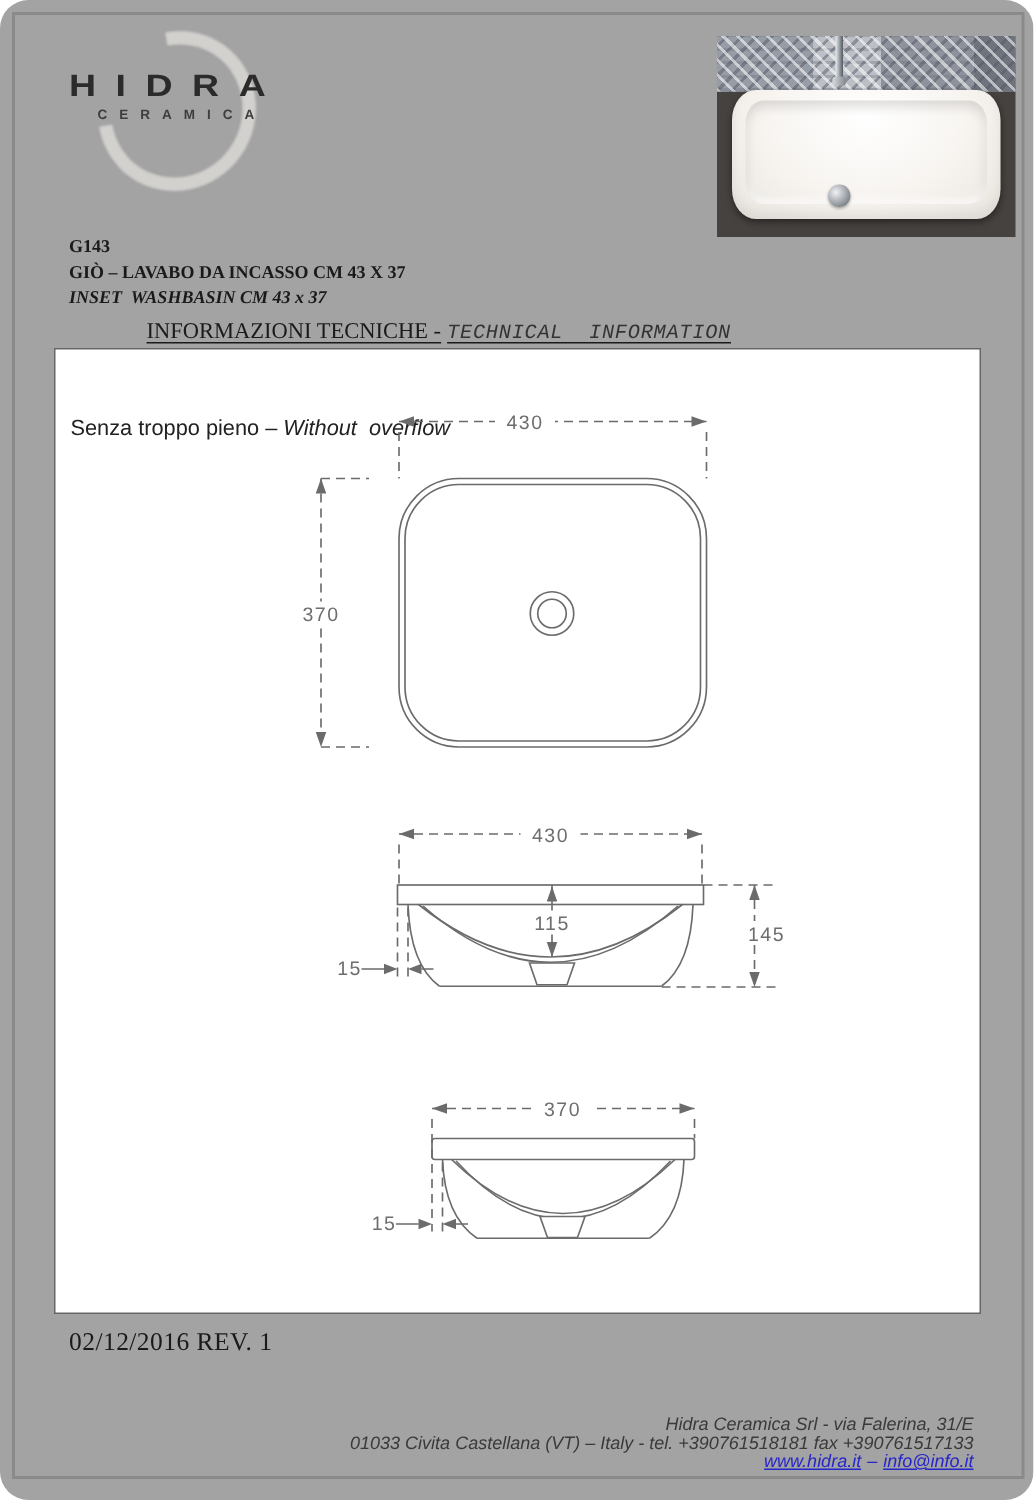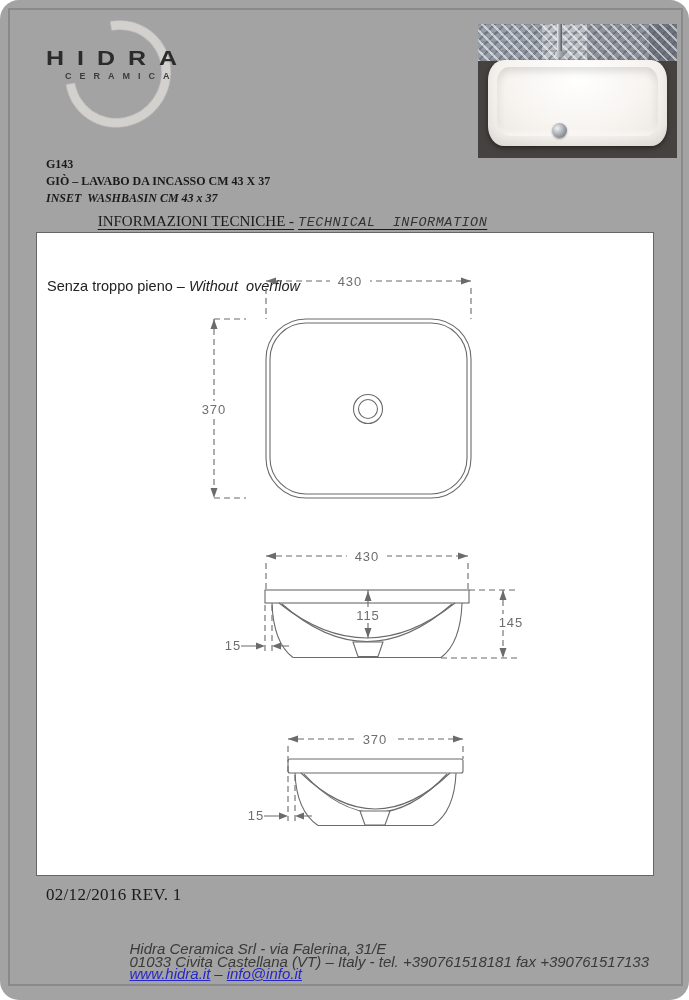"Hidra Ceramica Srl - via" .footer { font-size: 15px -> 12px; text-align: none -> right }
